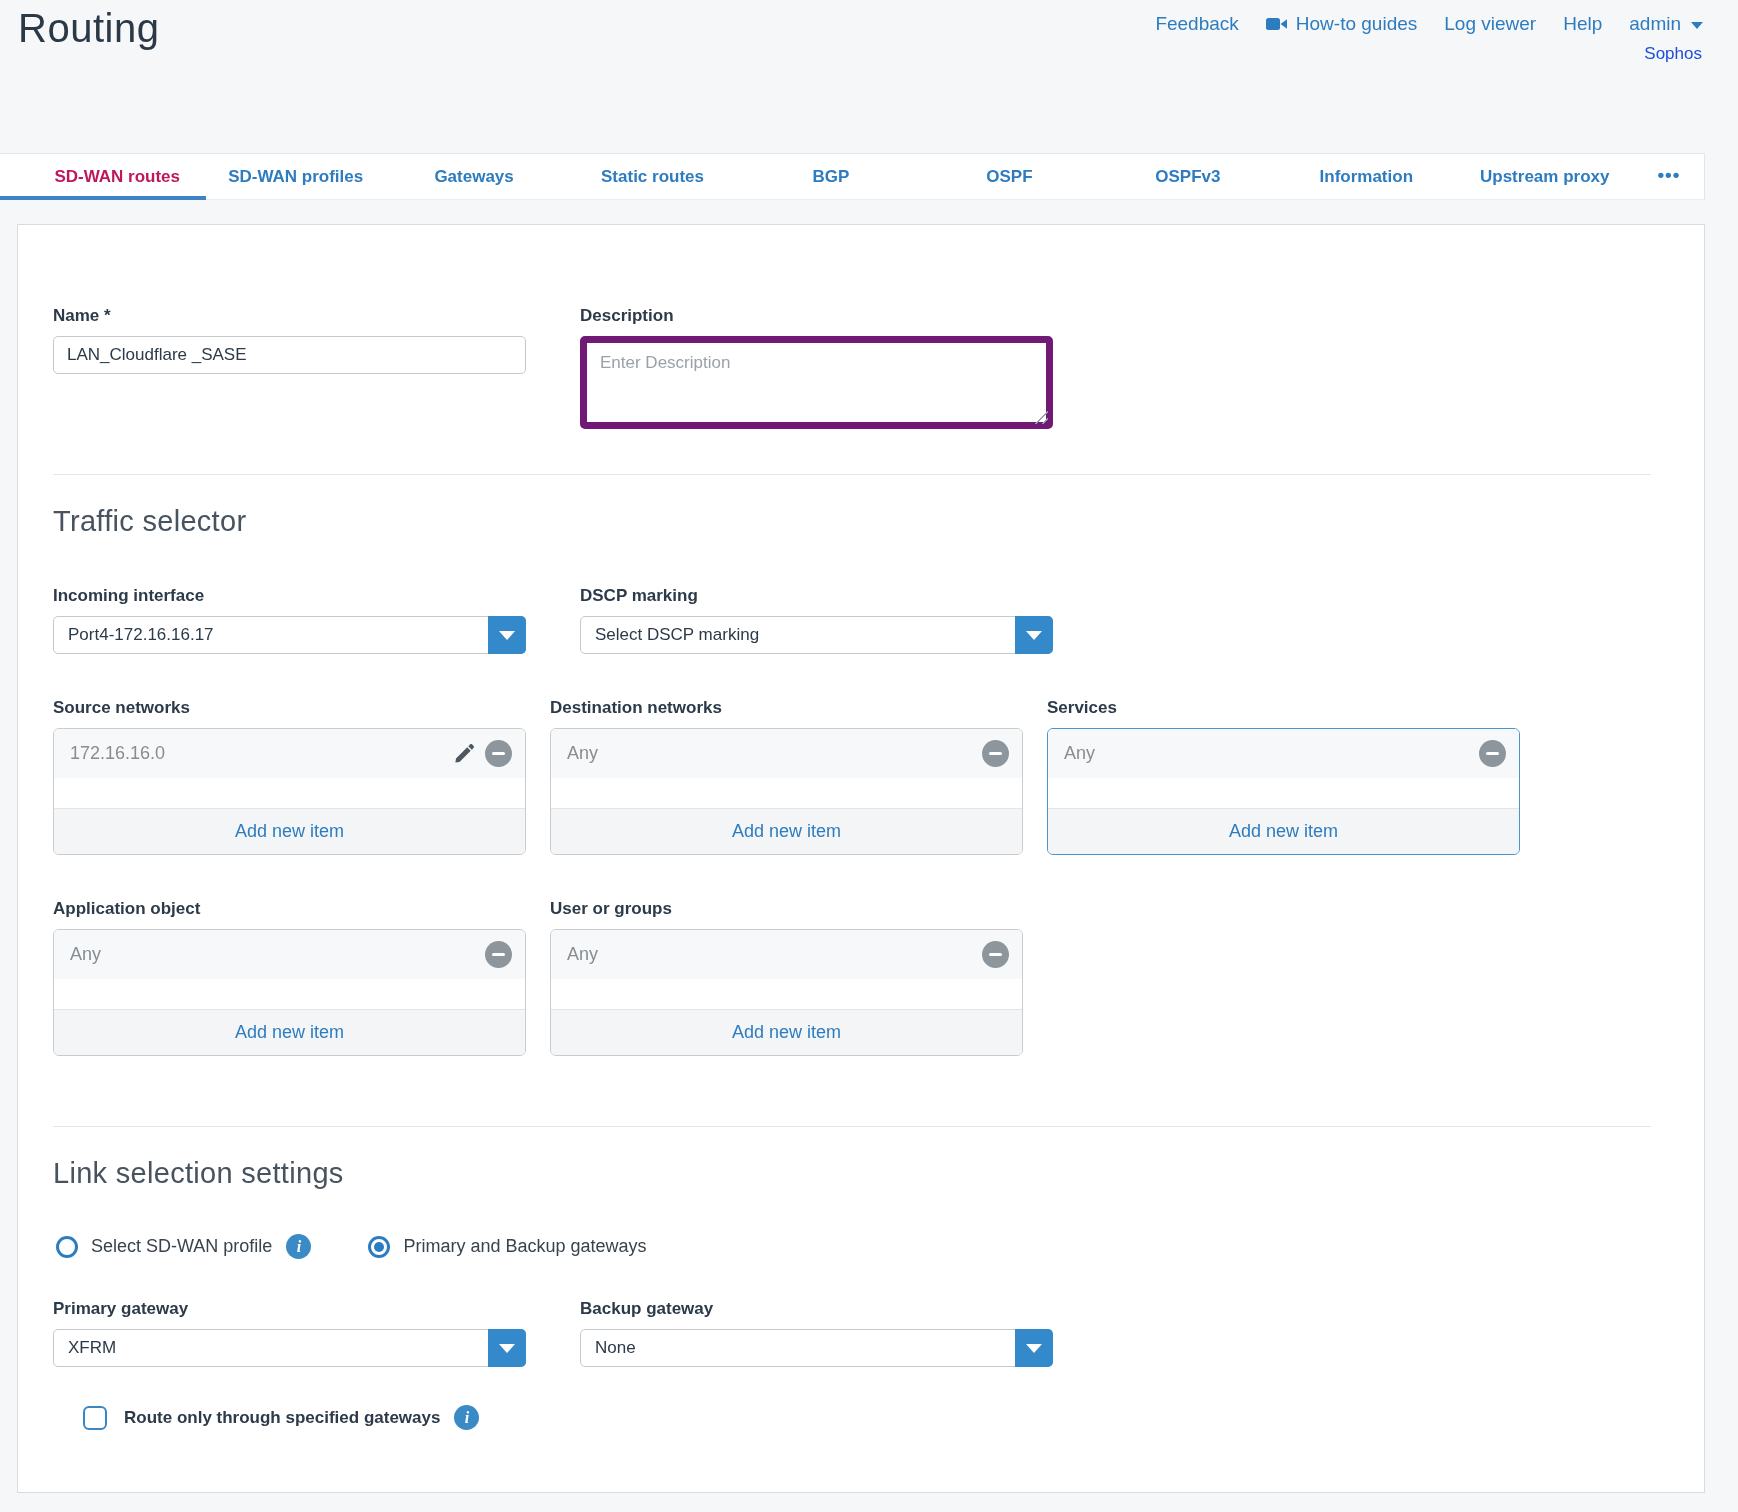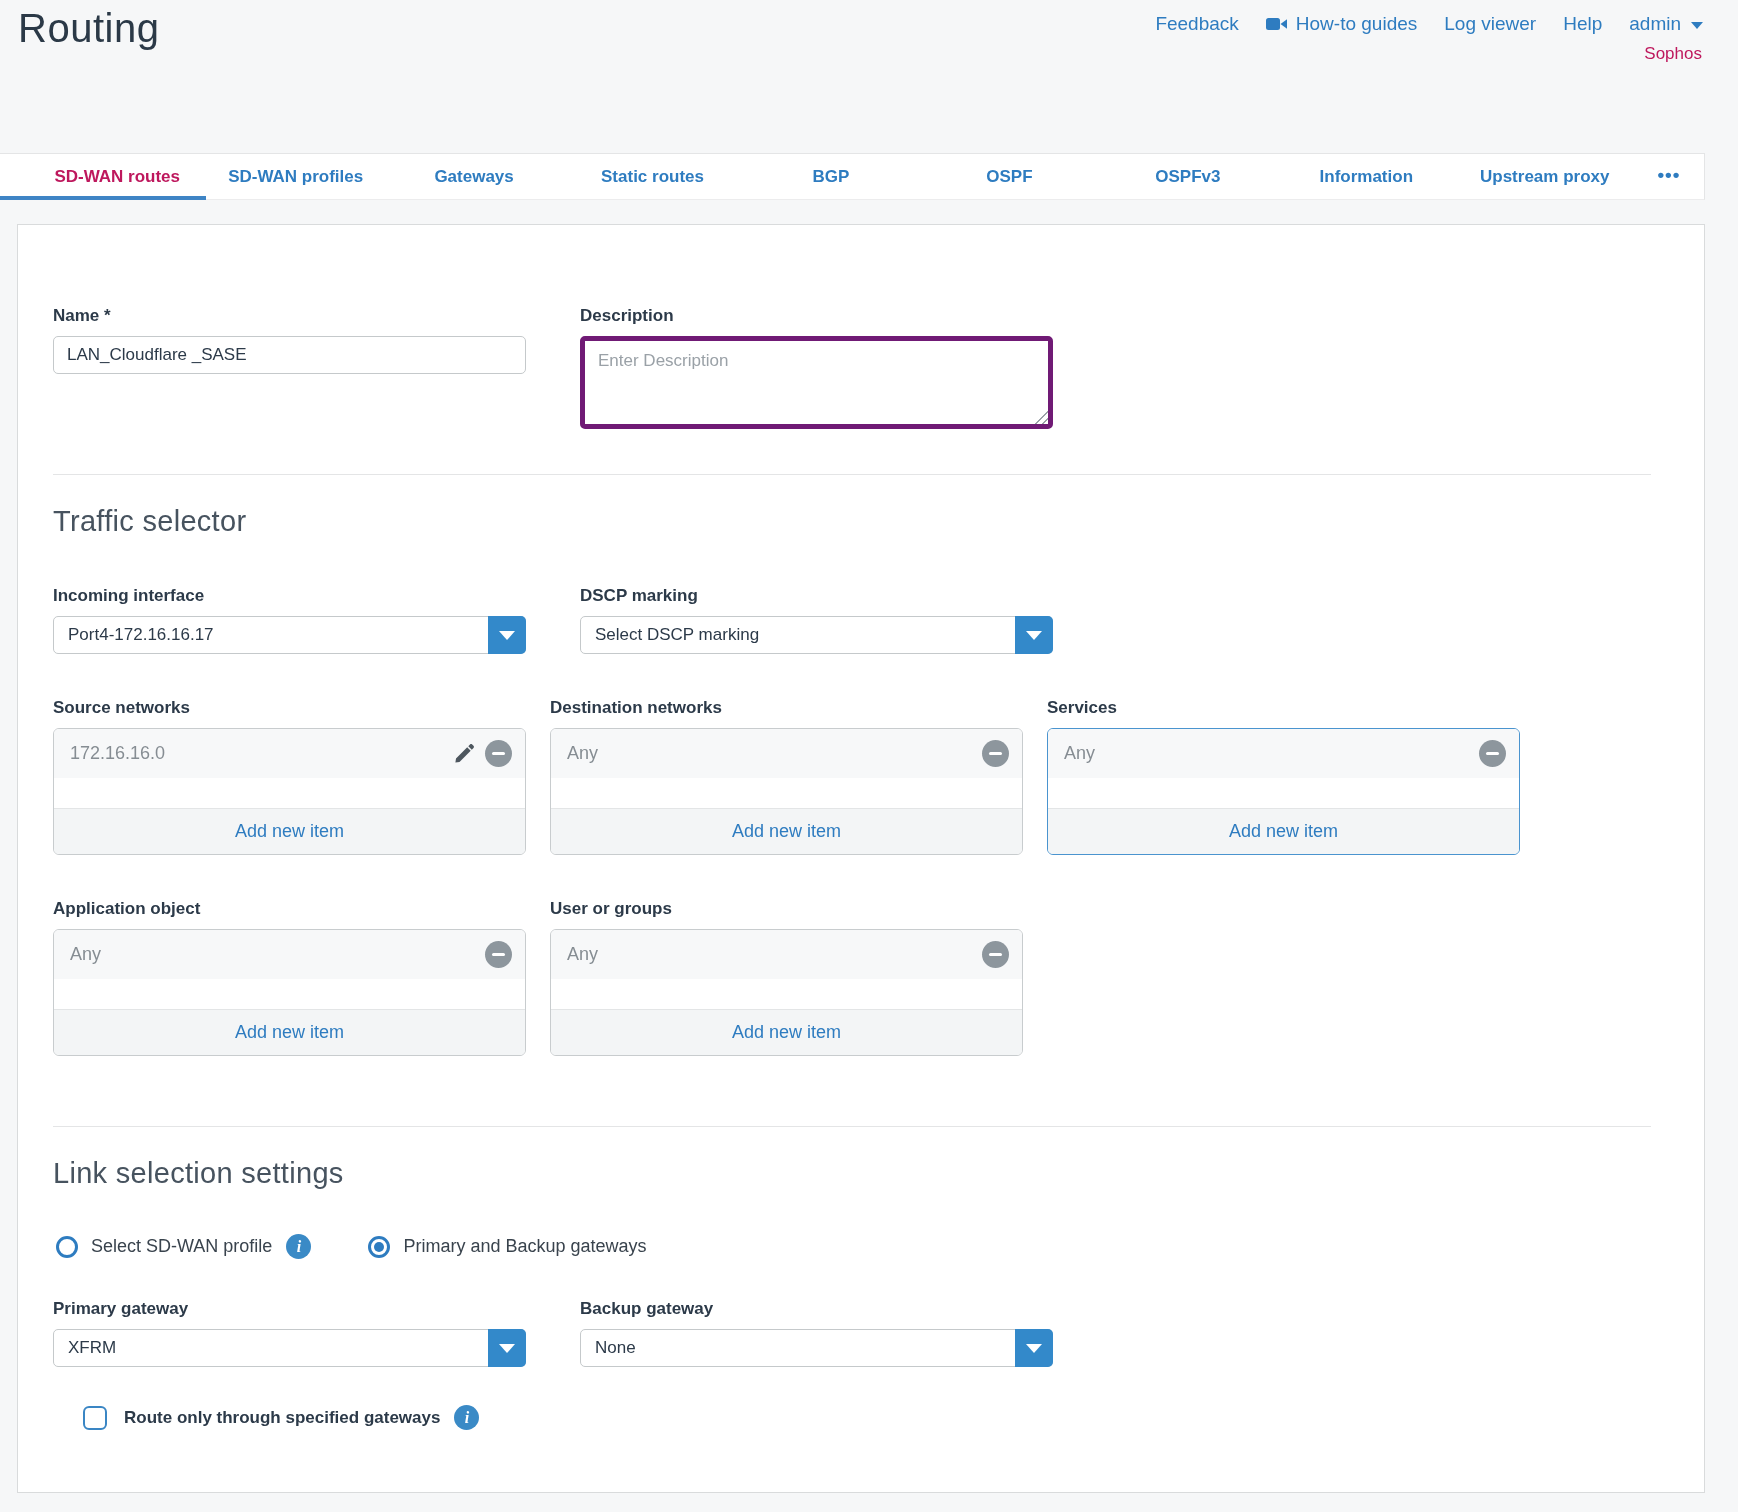"Sophos" .brand { color: #be185d -> #1d4ed8 }
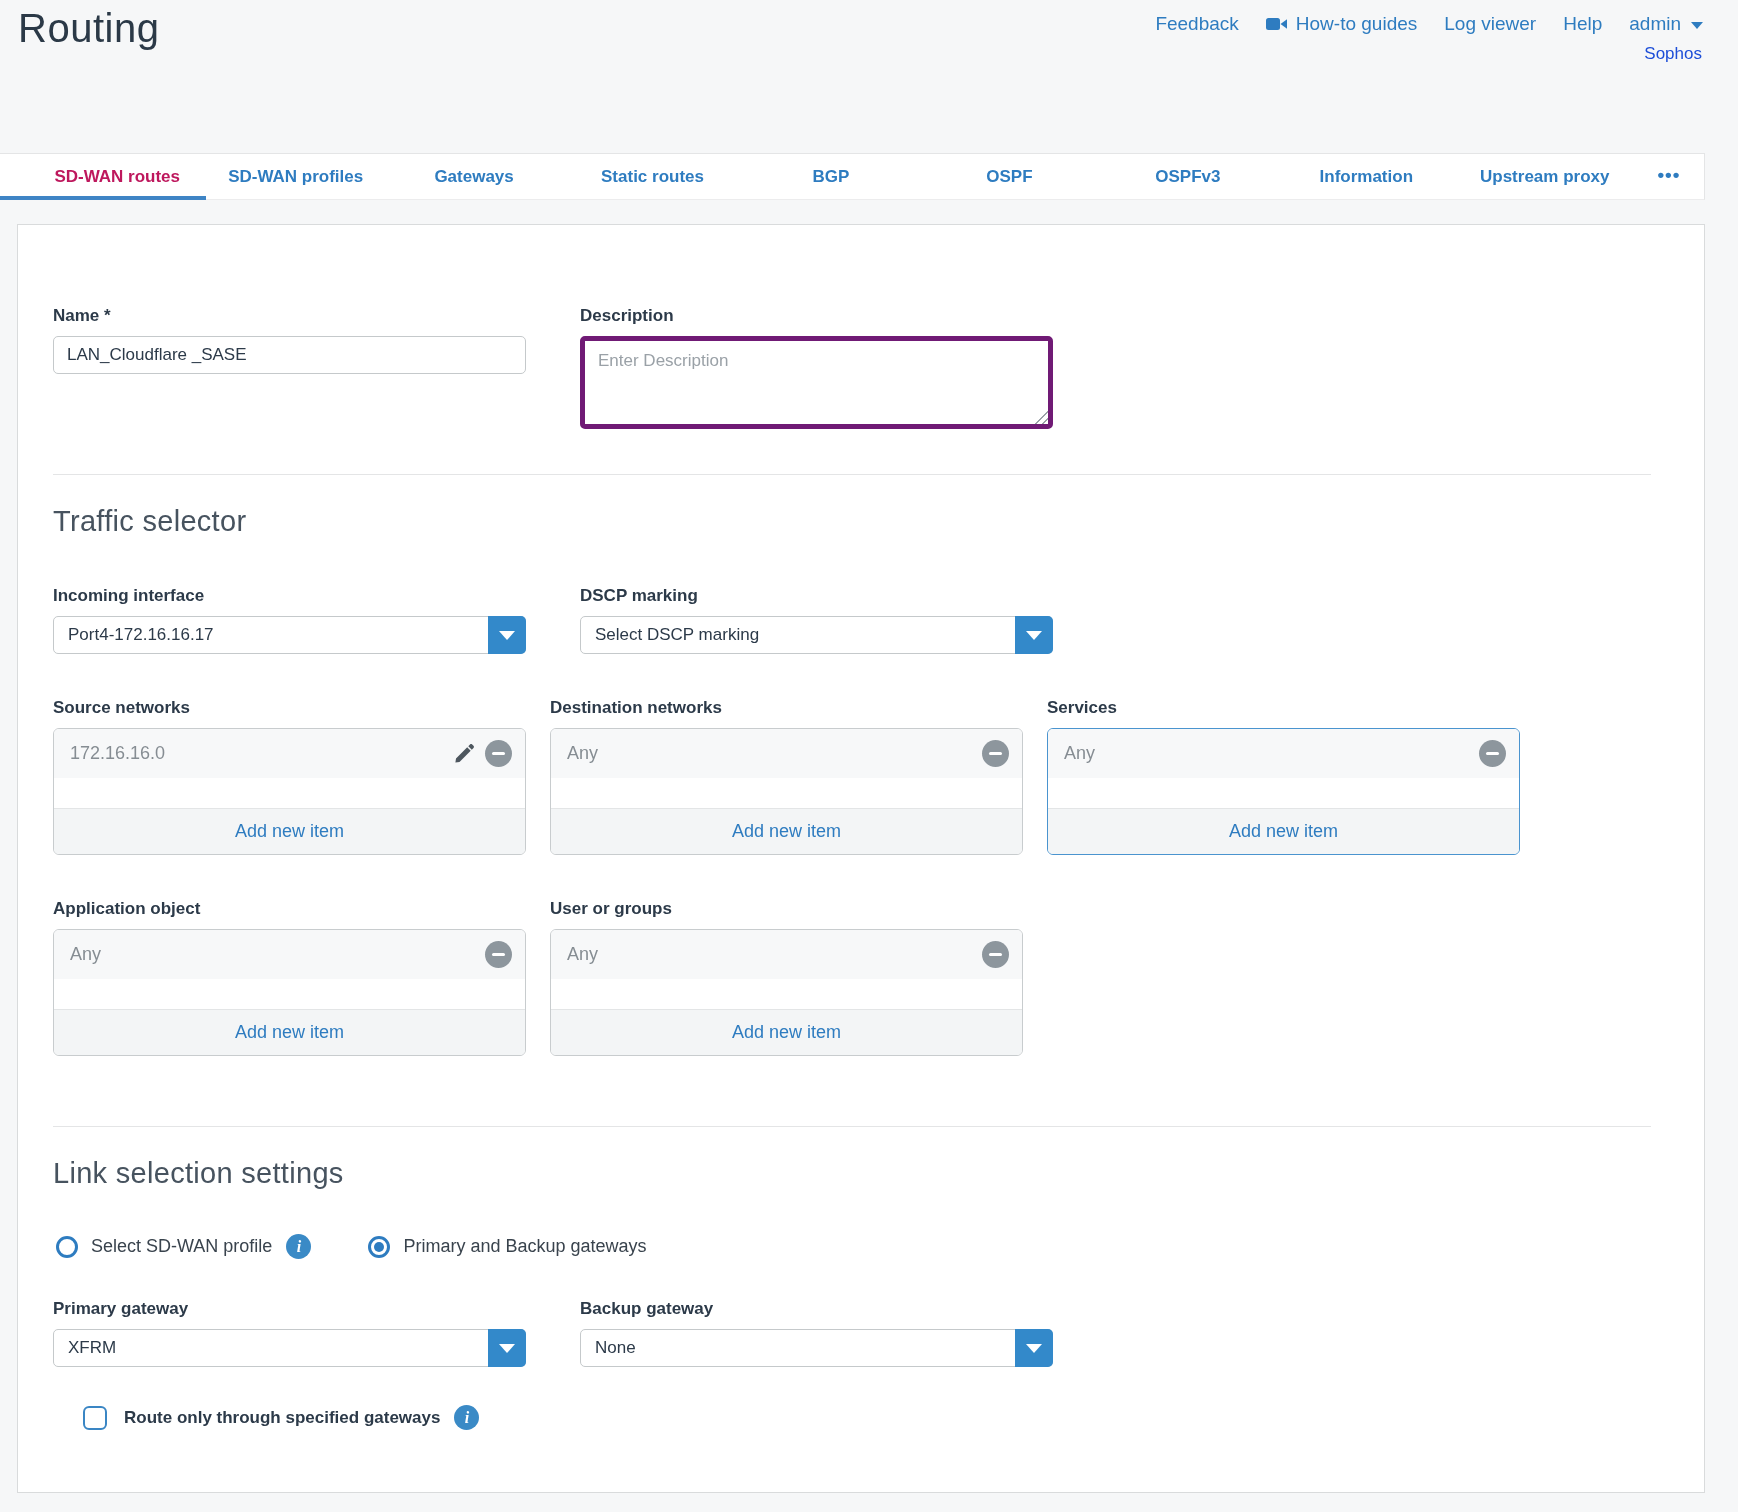"Enter Description" .textarea { border: 5px solid #701a75 -> 7px solid #701a75 }
